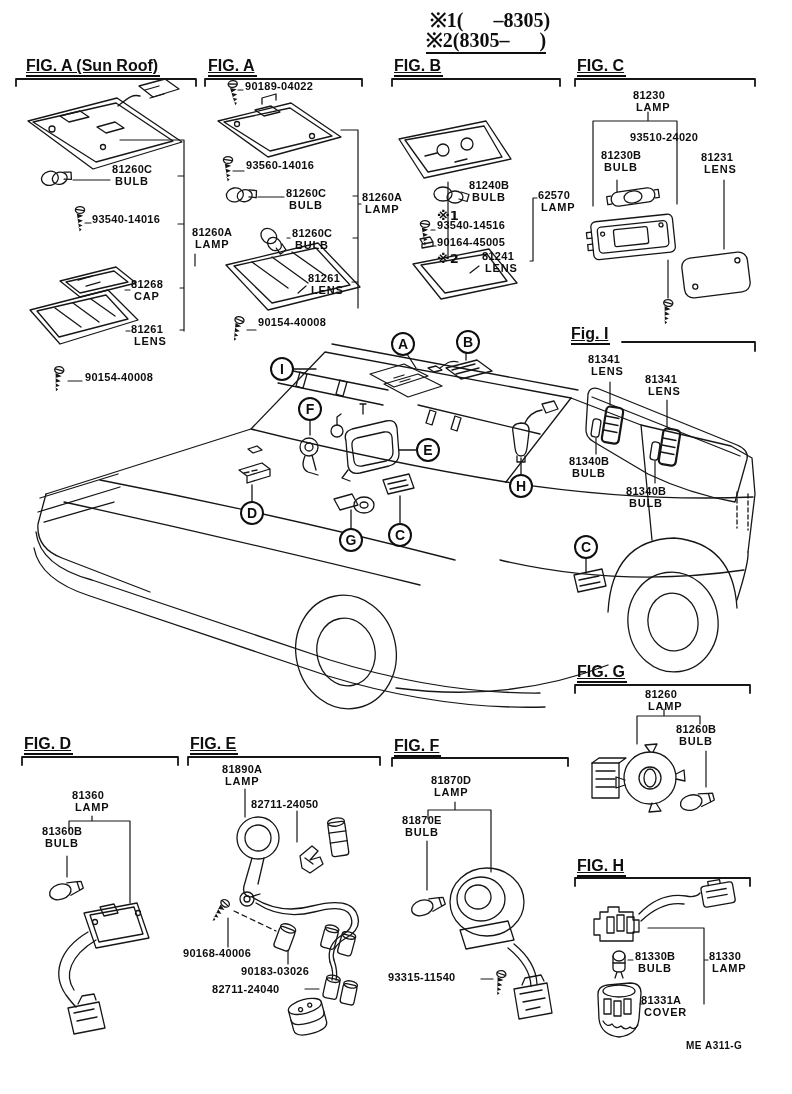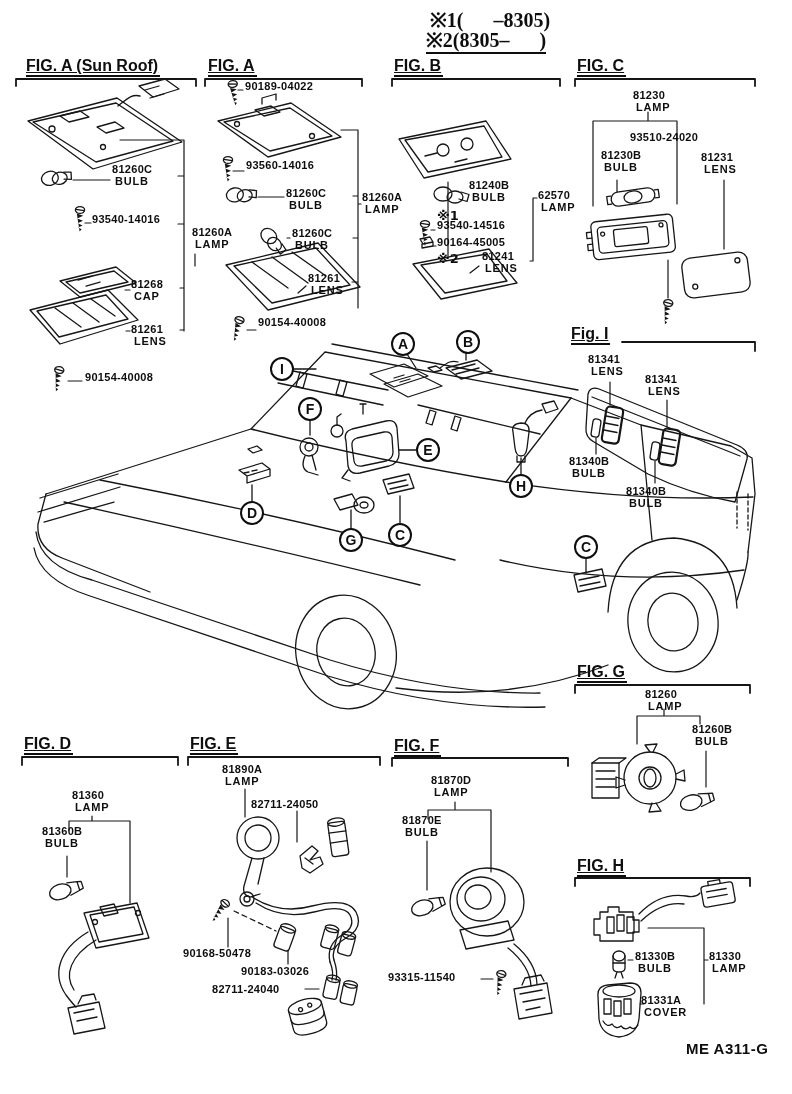"81260B" div.plabel { left: 692px -> 676px }
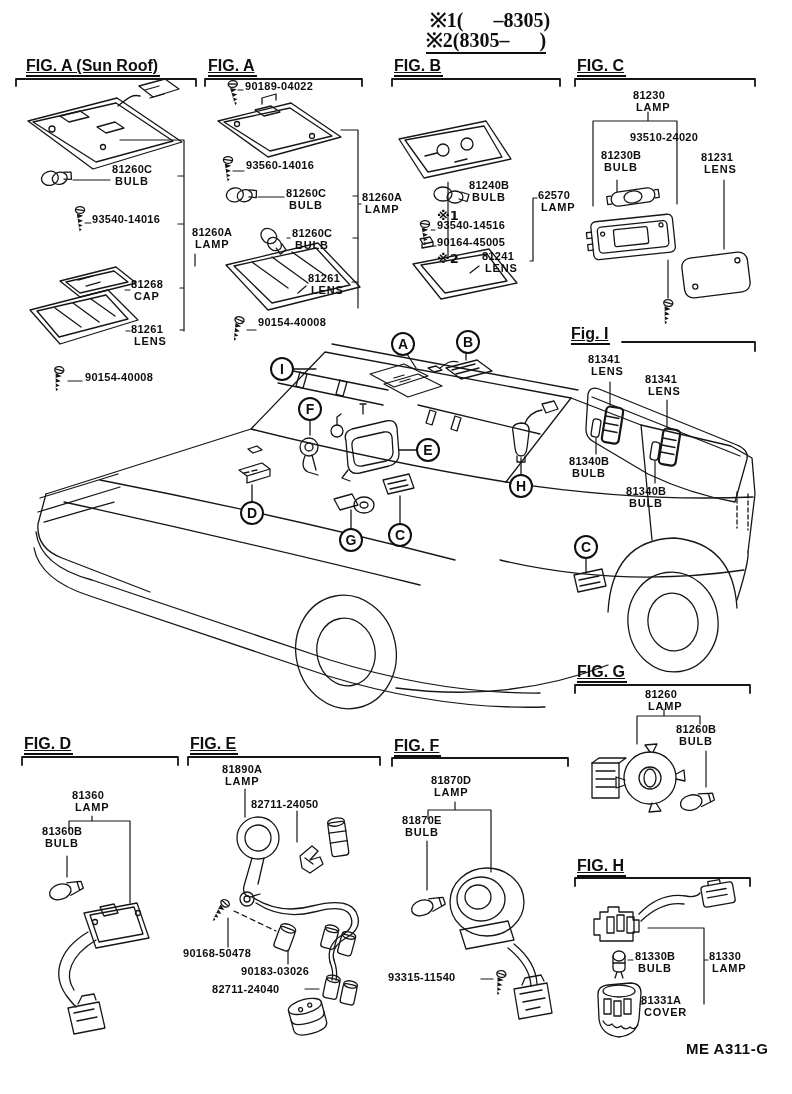"90168-50478" div.num { text: 90168-50478 -> 90168-40006 }
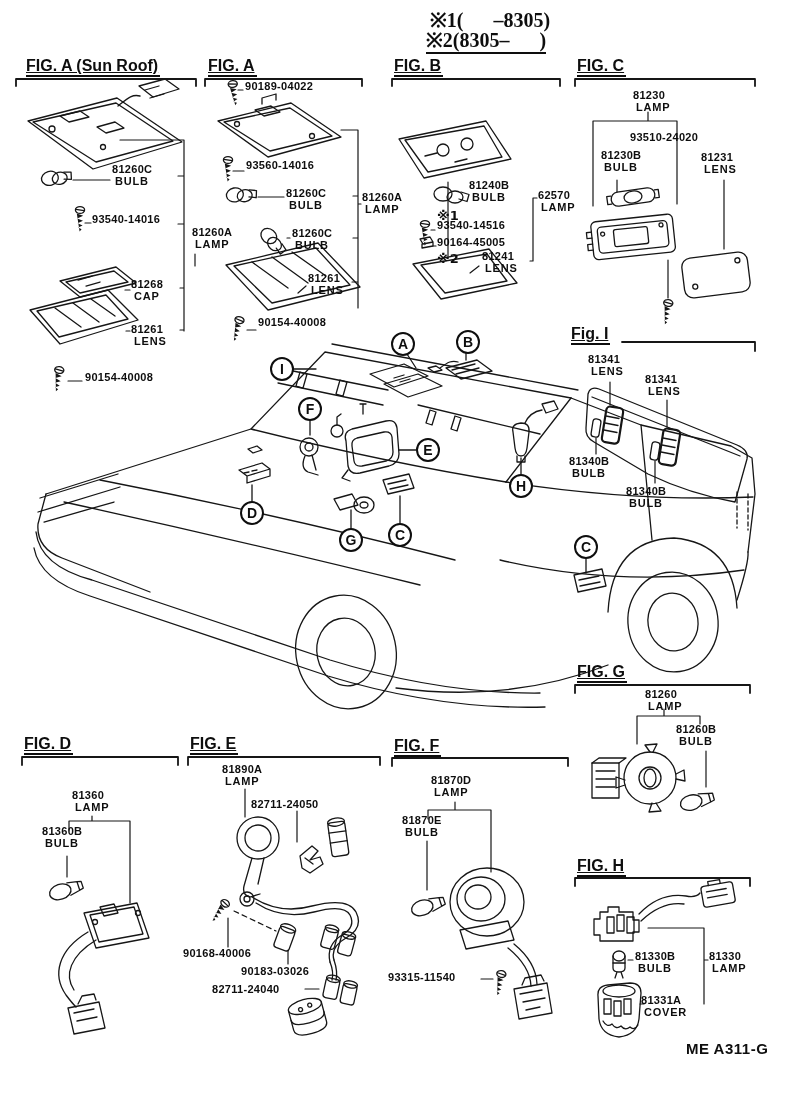"ME A311-G" .doccode { font-size: 15px -> 10px }
